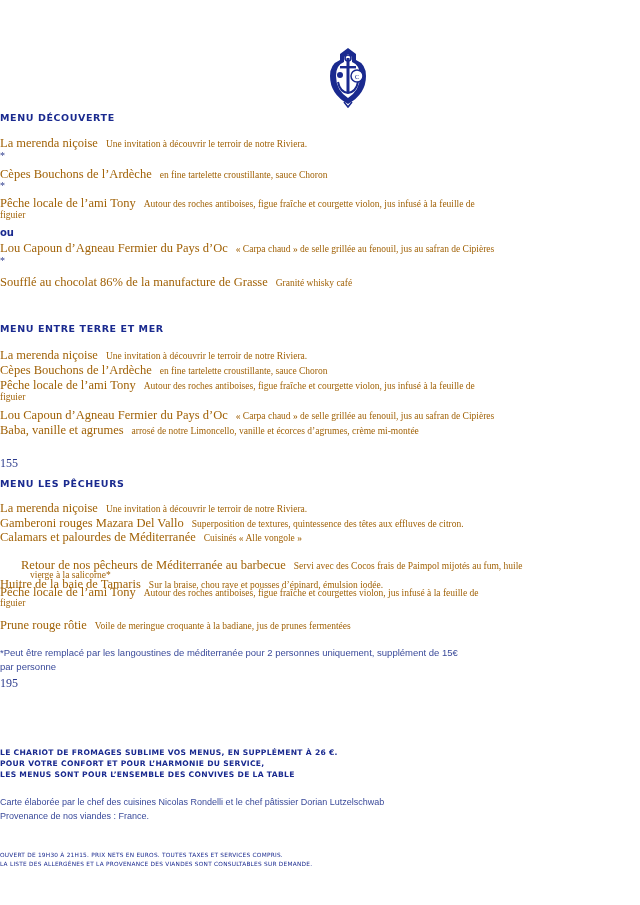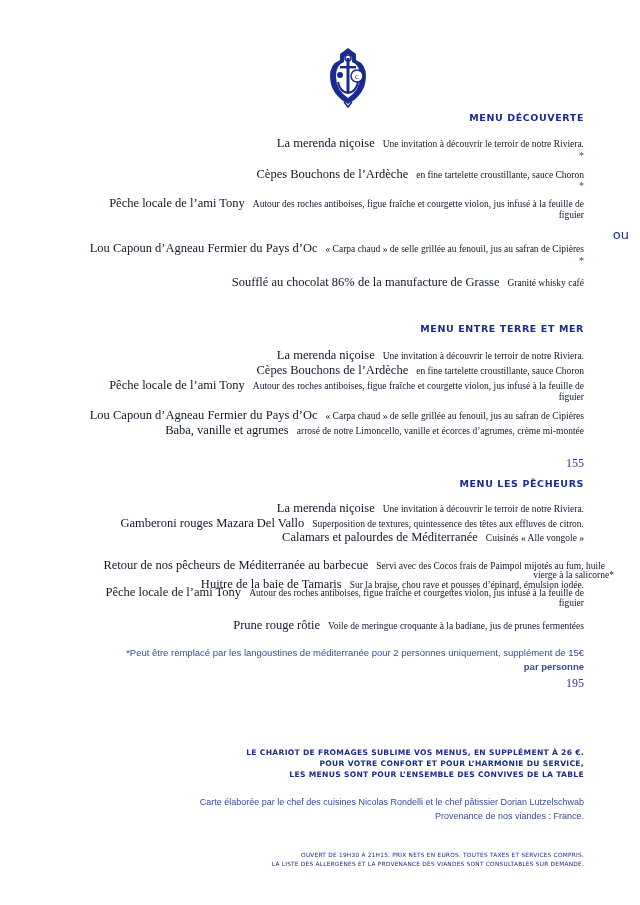"MENU DÉCOUVERTE" .center { text-align: right -> left }
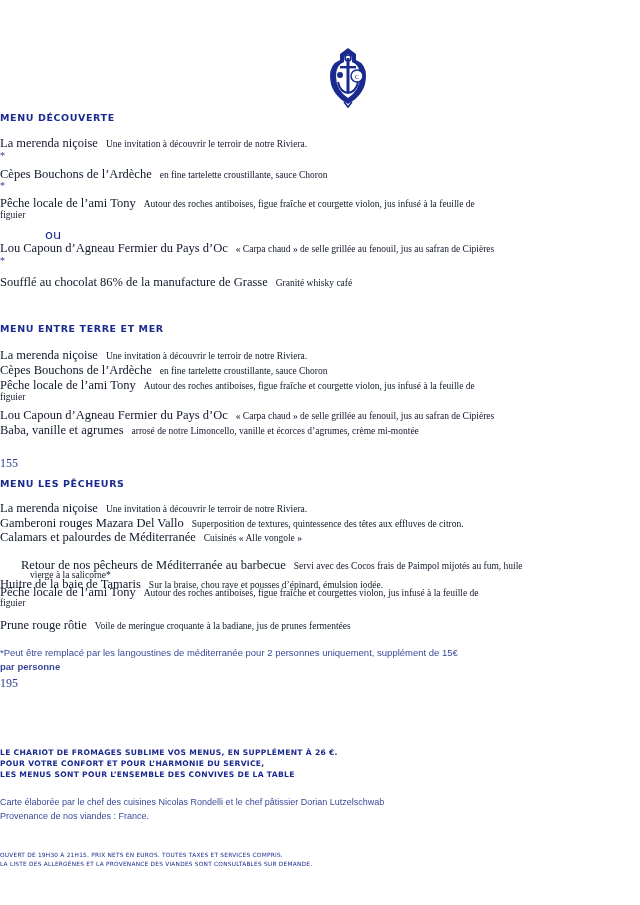"La merenda niçoise Une invitation" .line { color: #0f172a -> #a16207 }
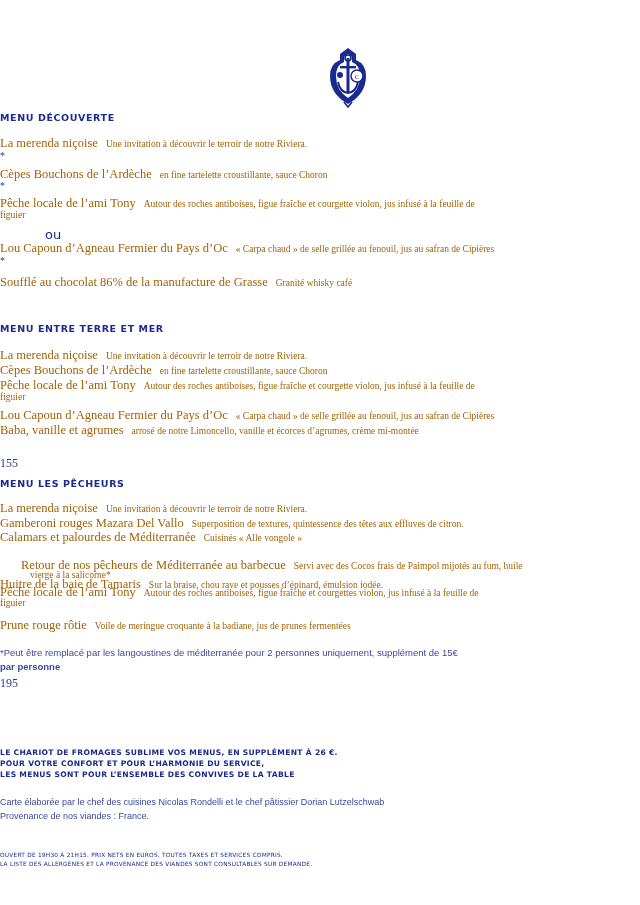"ou" .ou { font-size: 13px -> 10px; font-weight: normal -> bold; padding-left: 45px -> none }
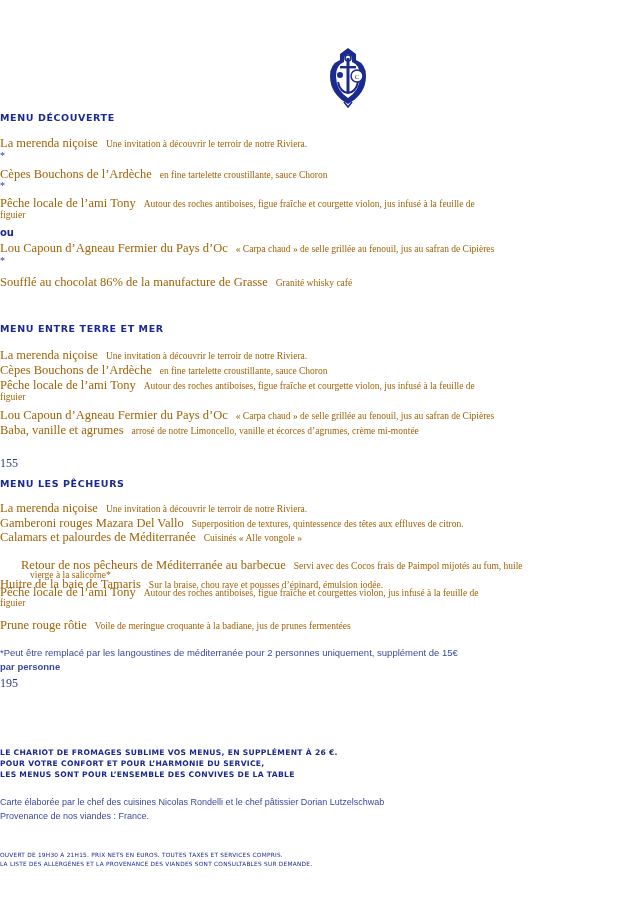"par personne" div.center { font-weight: bold -> none }
